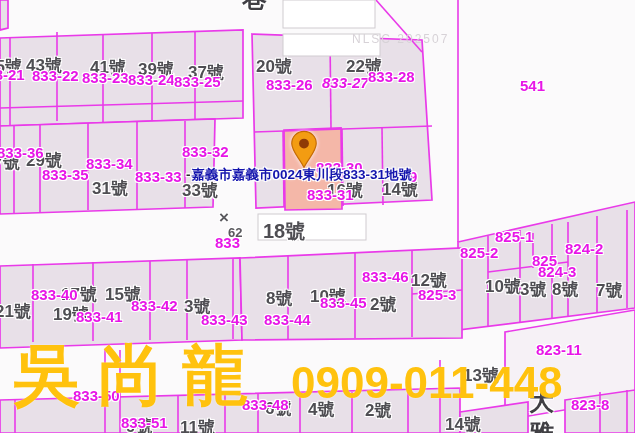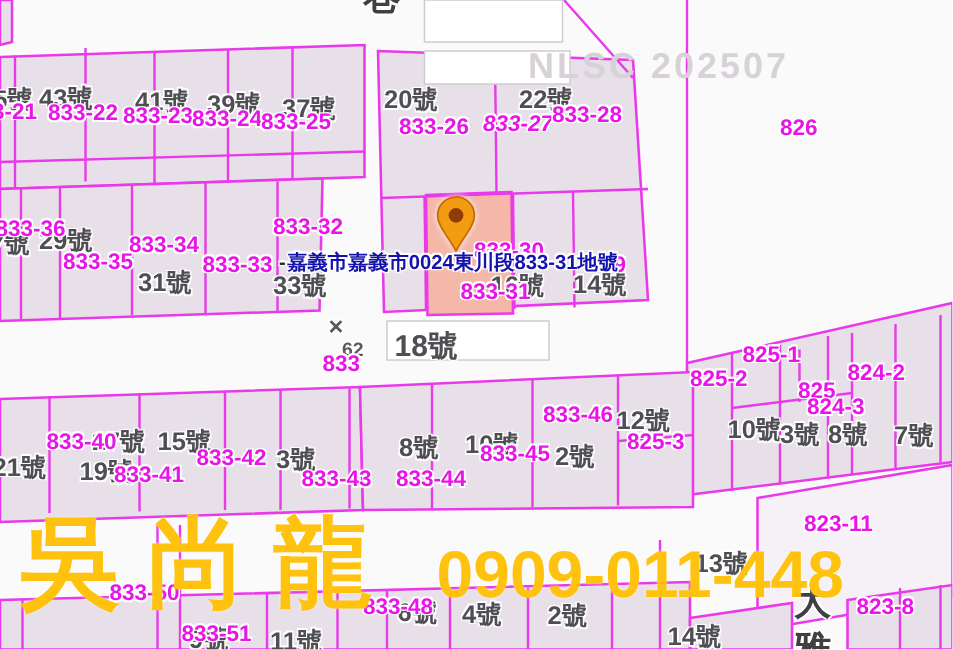"NLSC 202507" .nlsc { font-size: 24px -> 12px; font-weight: 700 -> 400 }
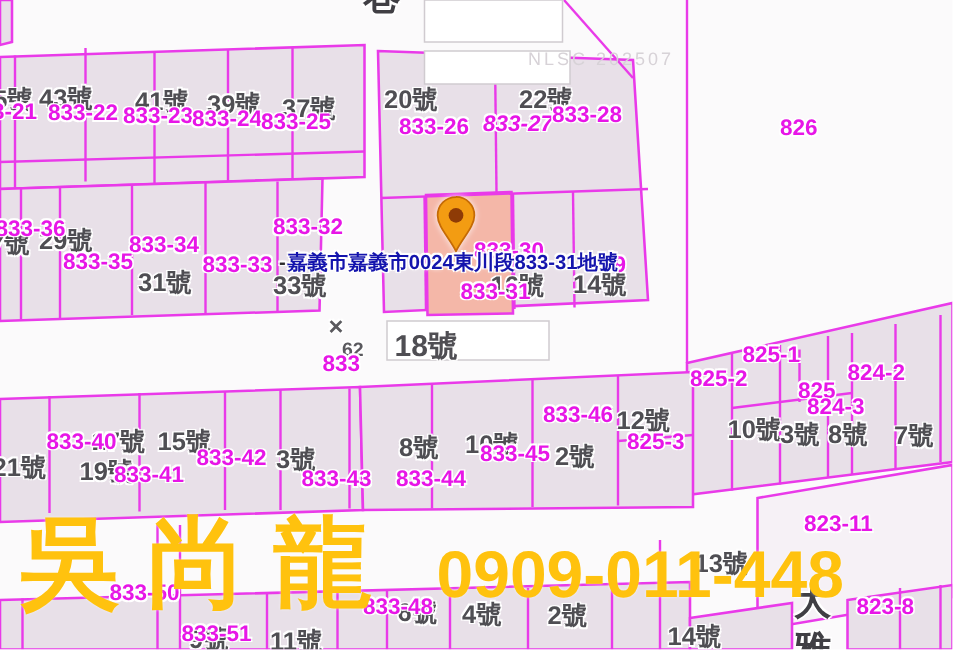"826" span.lbl { text: 826 -> 541 }
